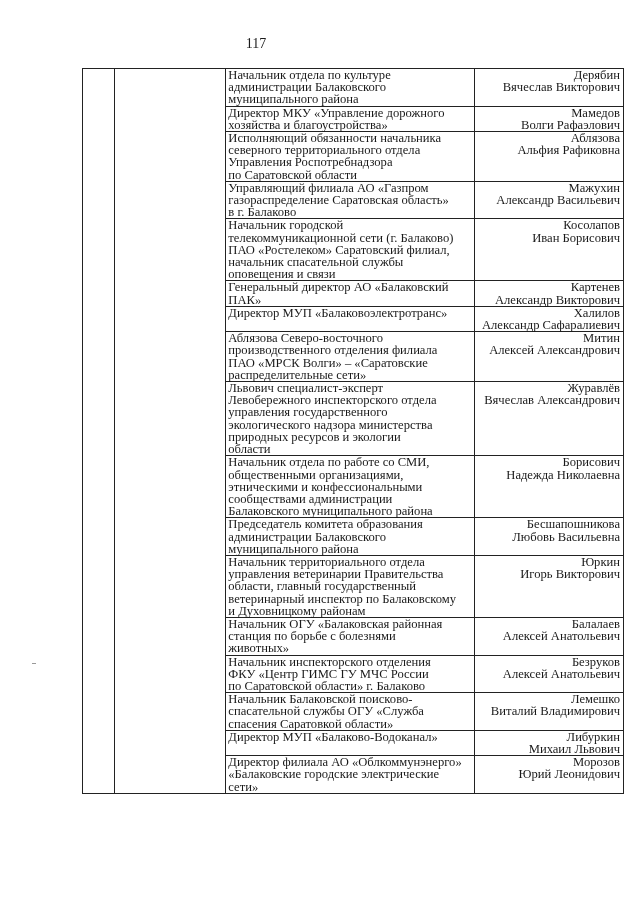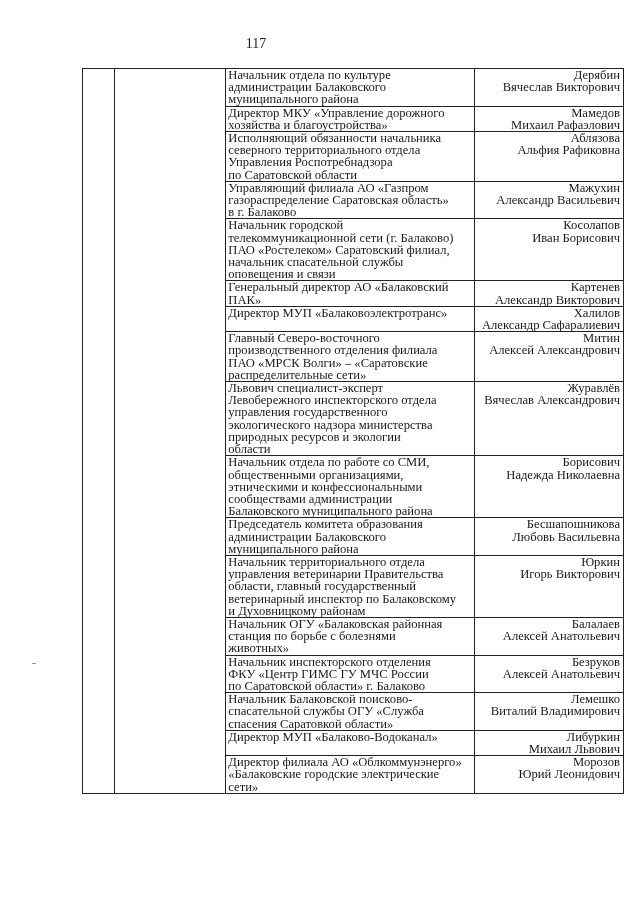"Михаил Рафаэлович" span.line { text: Михаил -> Волги }
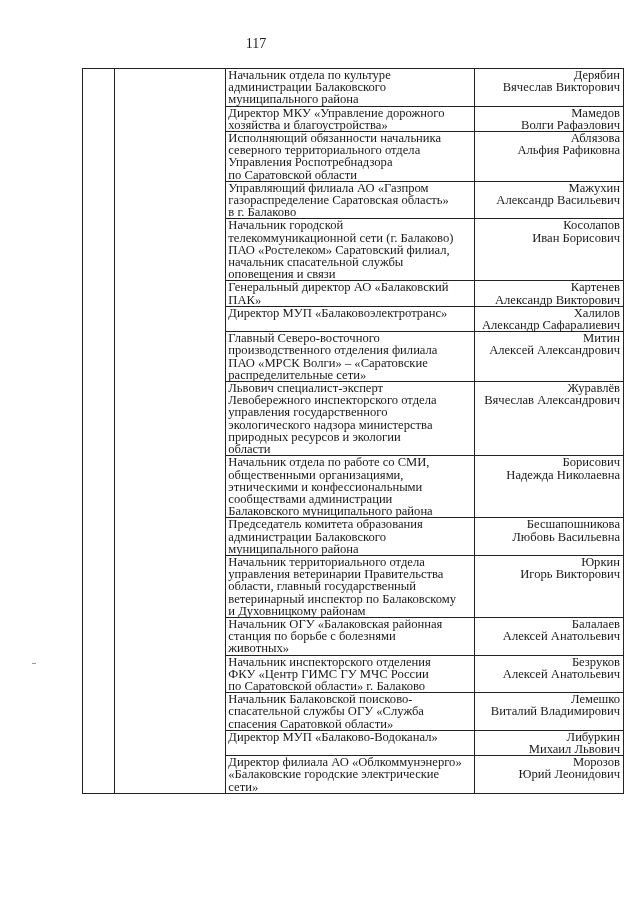"Главный Северо-восточного" span.line { text: Главный -> Аблязова }
